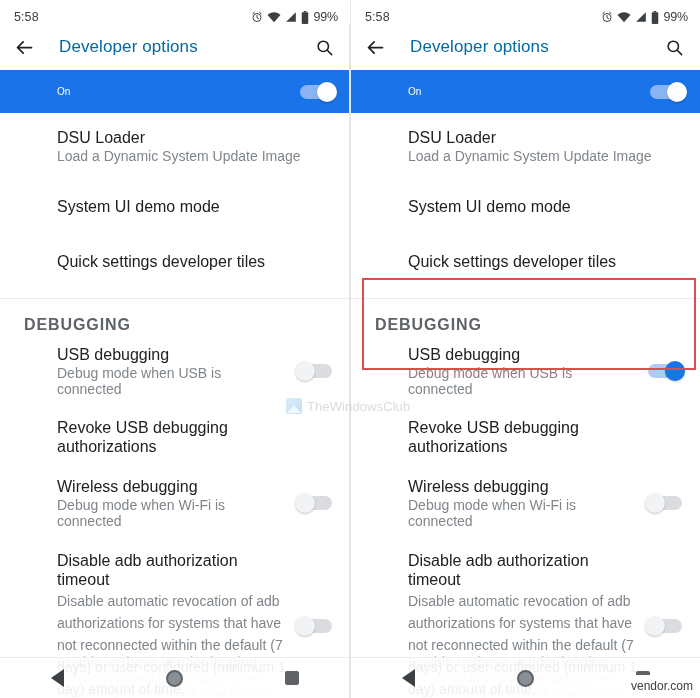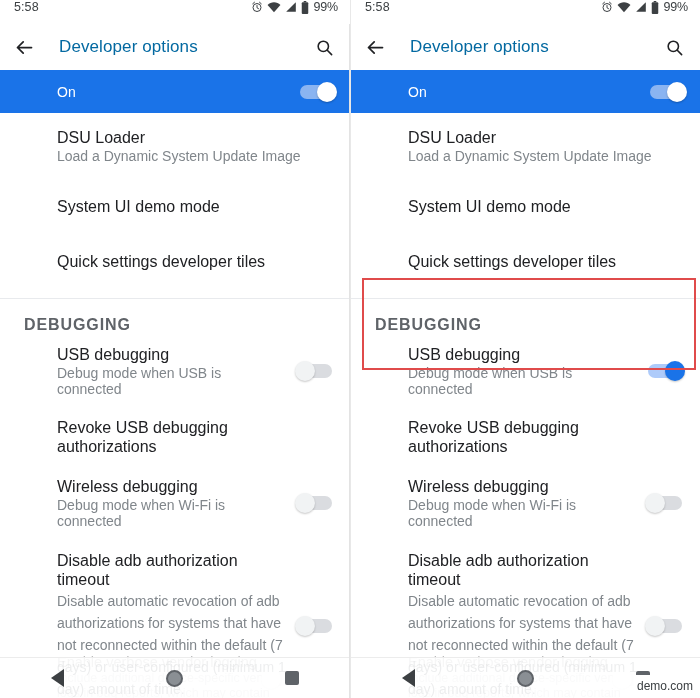"5:58" .statusbar { align-items: flex-start -> flex-end }
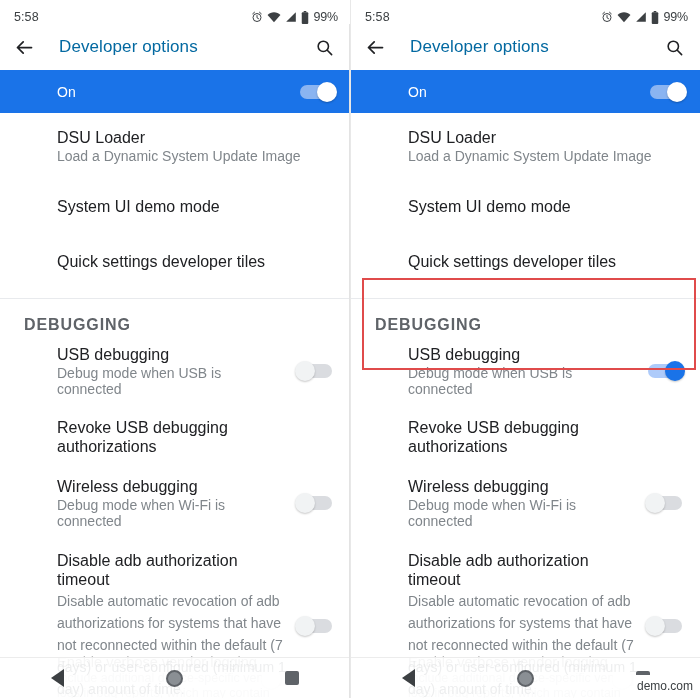"On" .banner .lbl { font-size: 14px -> 10px }
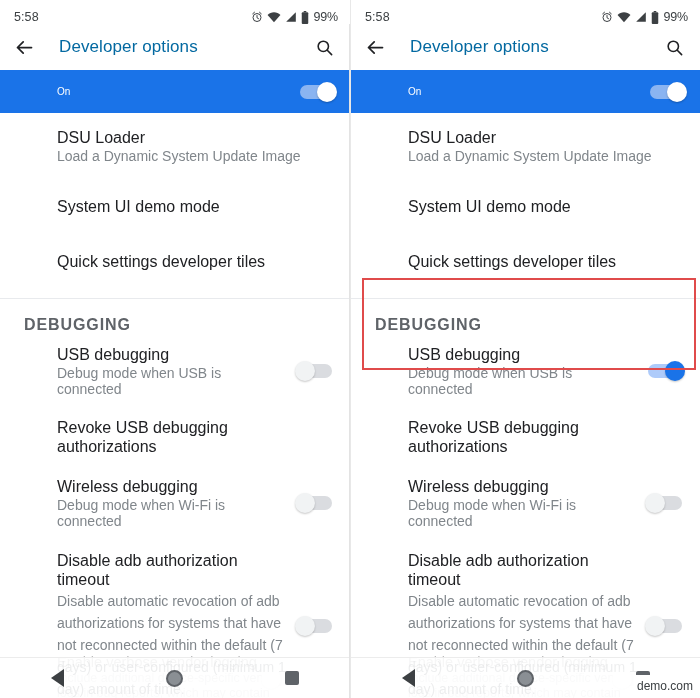"TheWindowsClub" div.wm-center { html: none -> <div> <span></span> <span>TheWindowsClub</span> </div> }
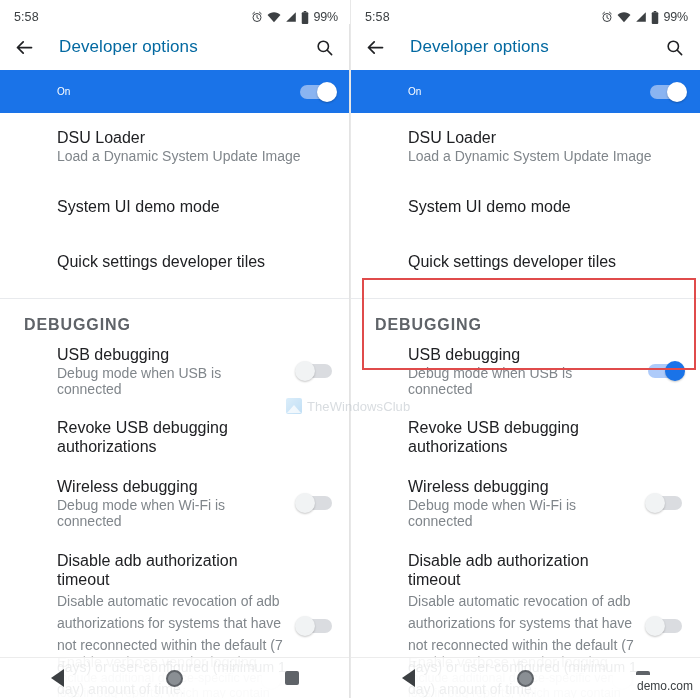"demo.com" span { text: demo.com -> vendor.com }
